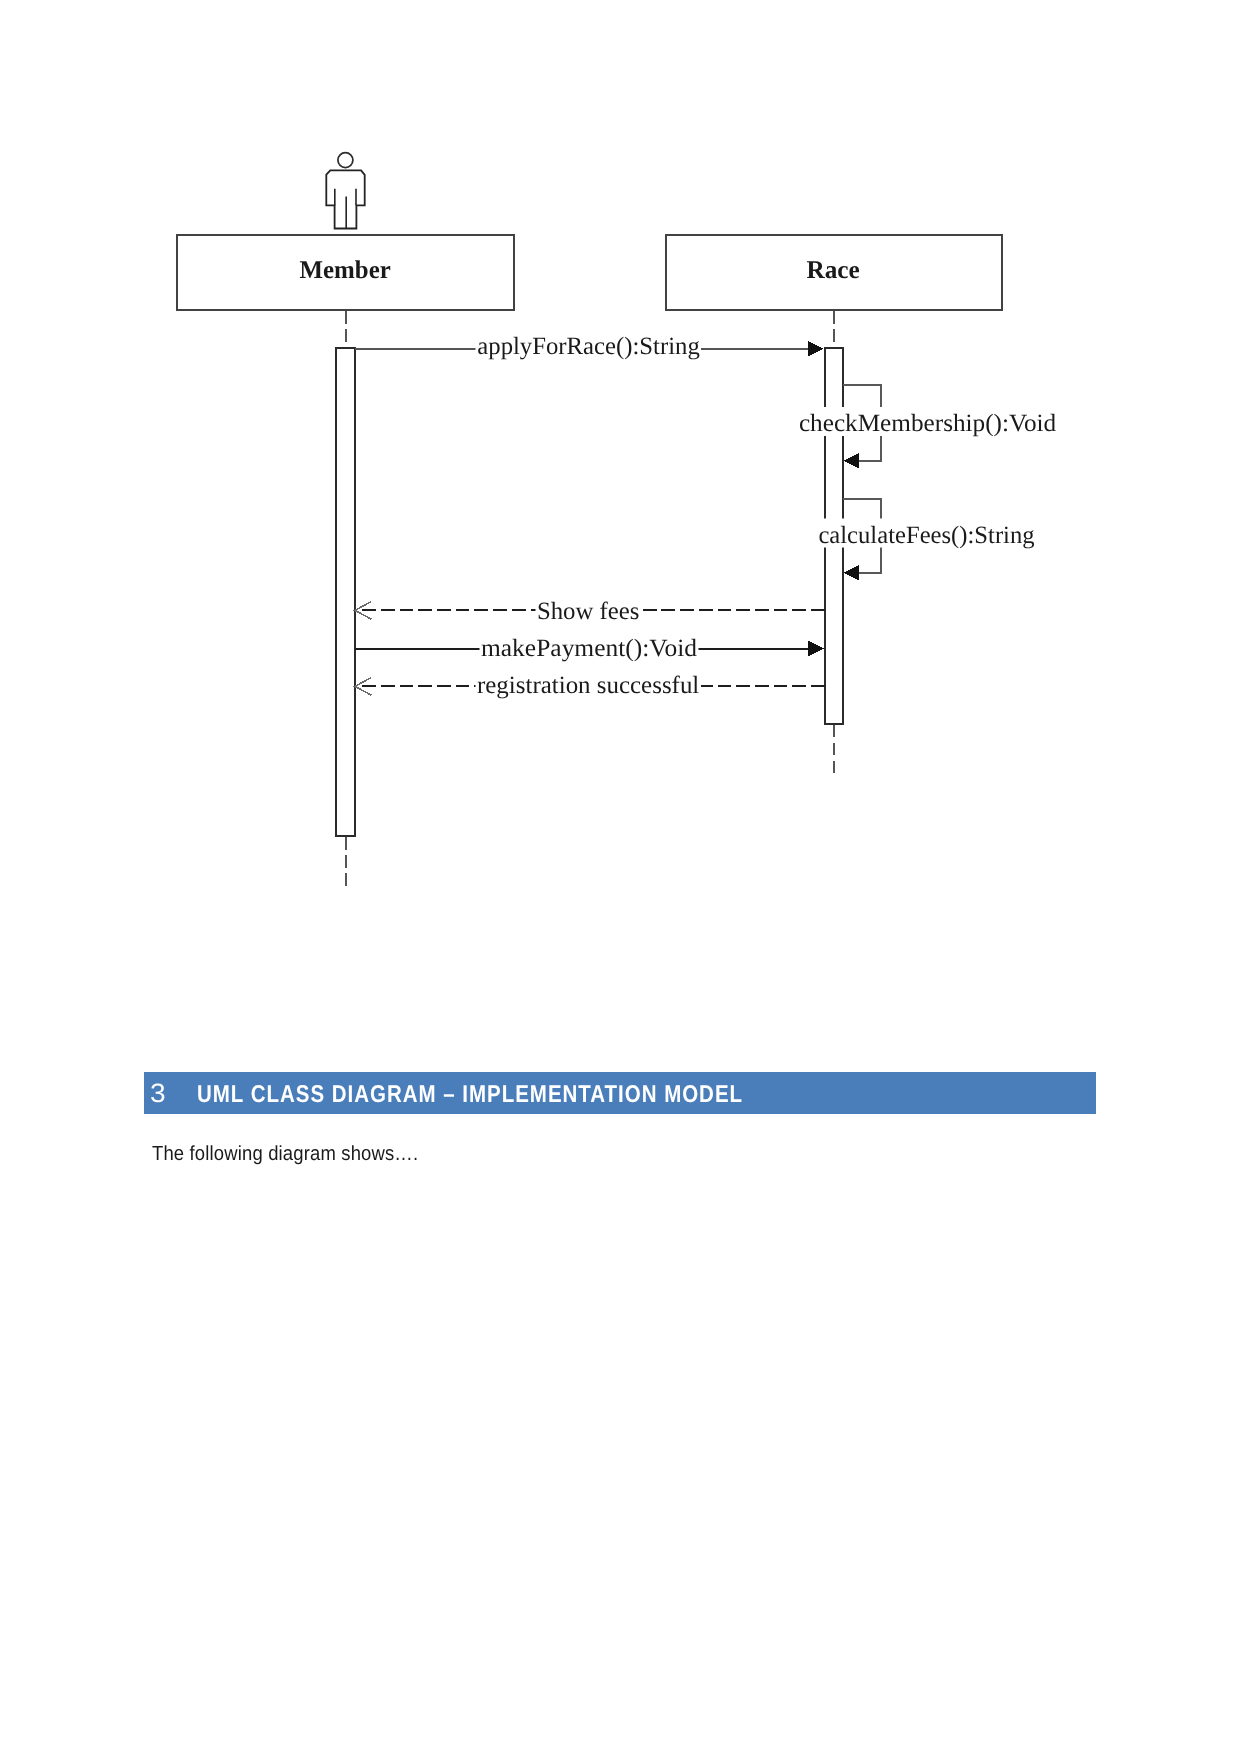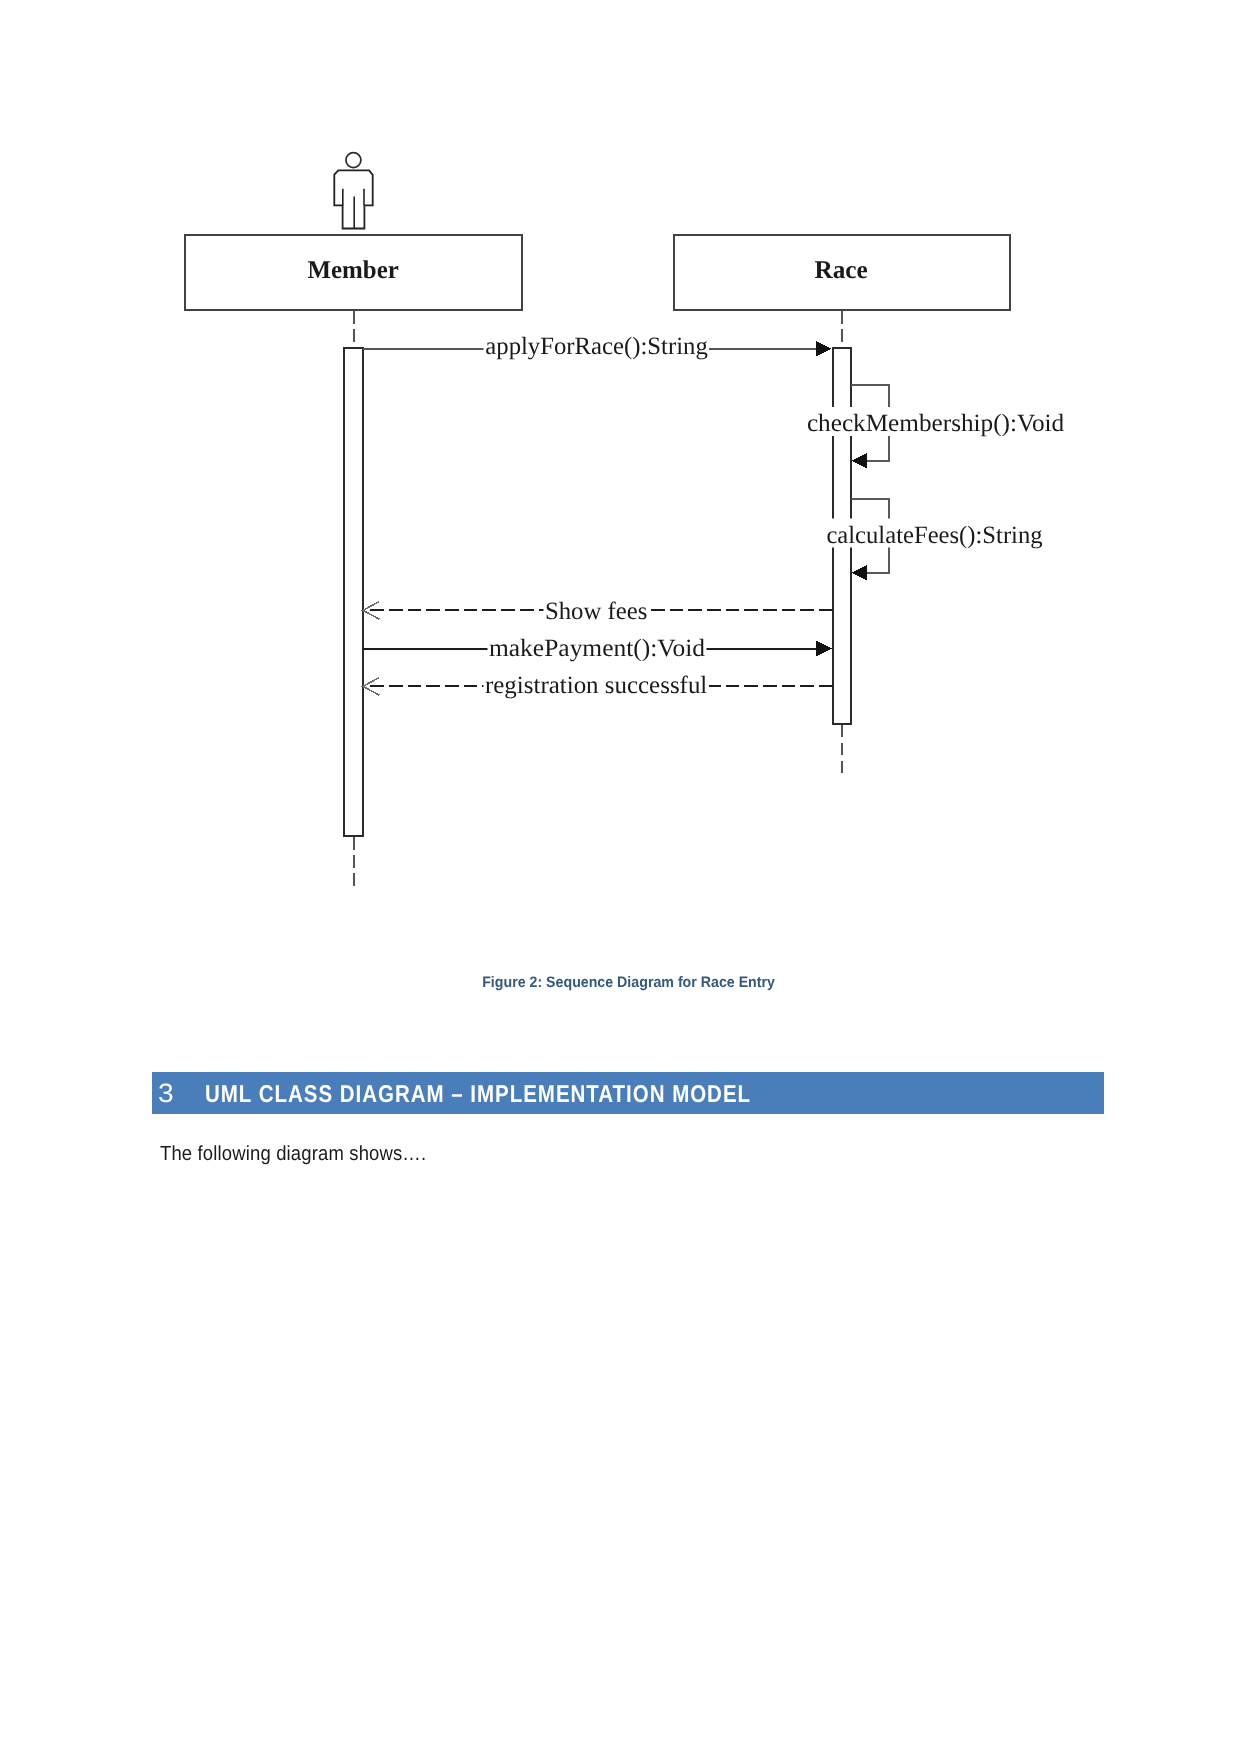"Member" .page { margin-left: 8px -> none }
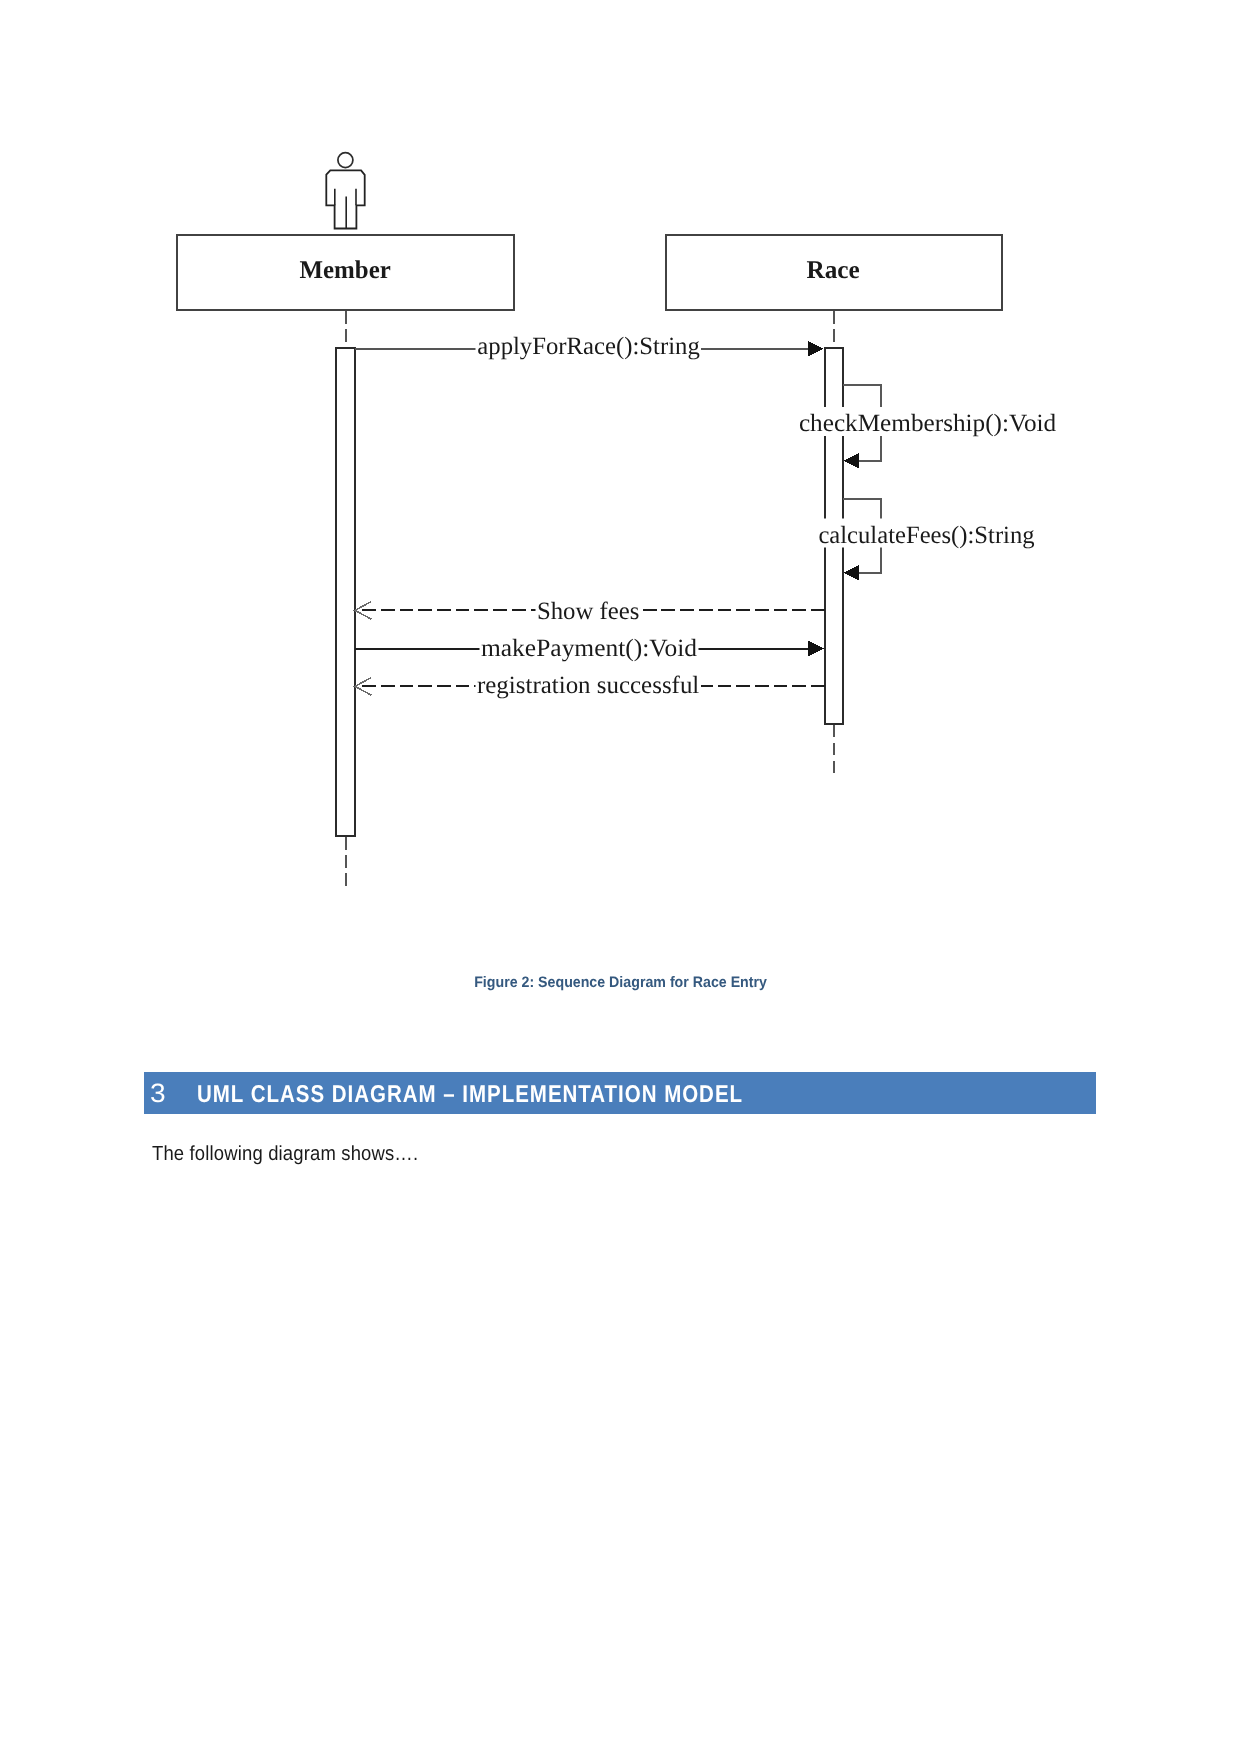"Figure 2: Sequence Diagram for" div.cap-wrap { html: <div> <span>Figure 2: Sequence Diagram for Race Entry</span> </div> -> none }
